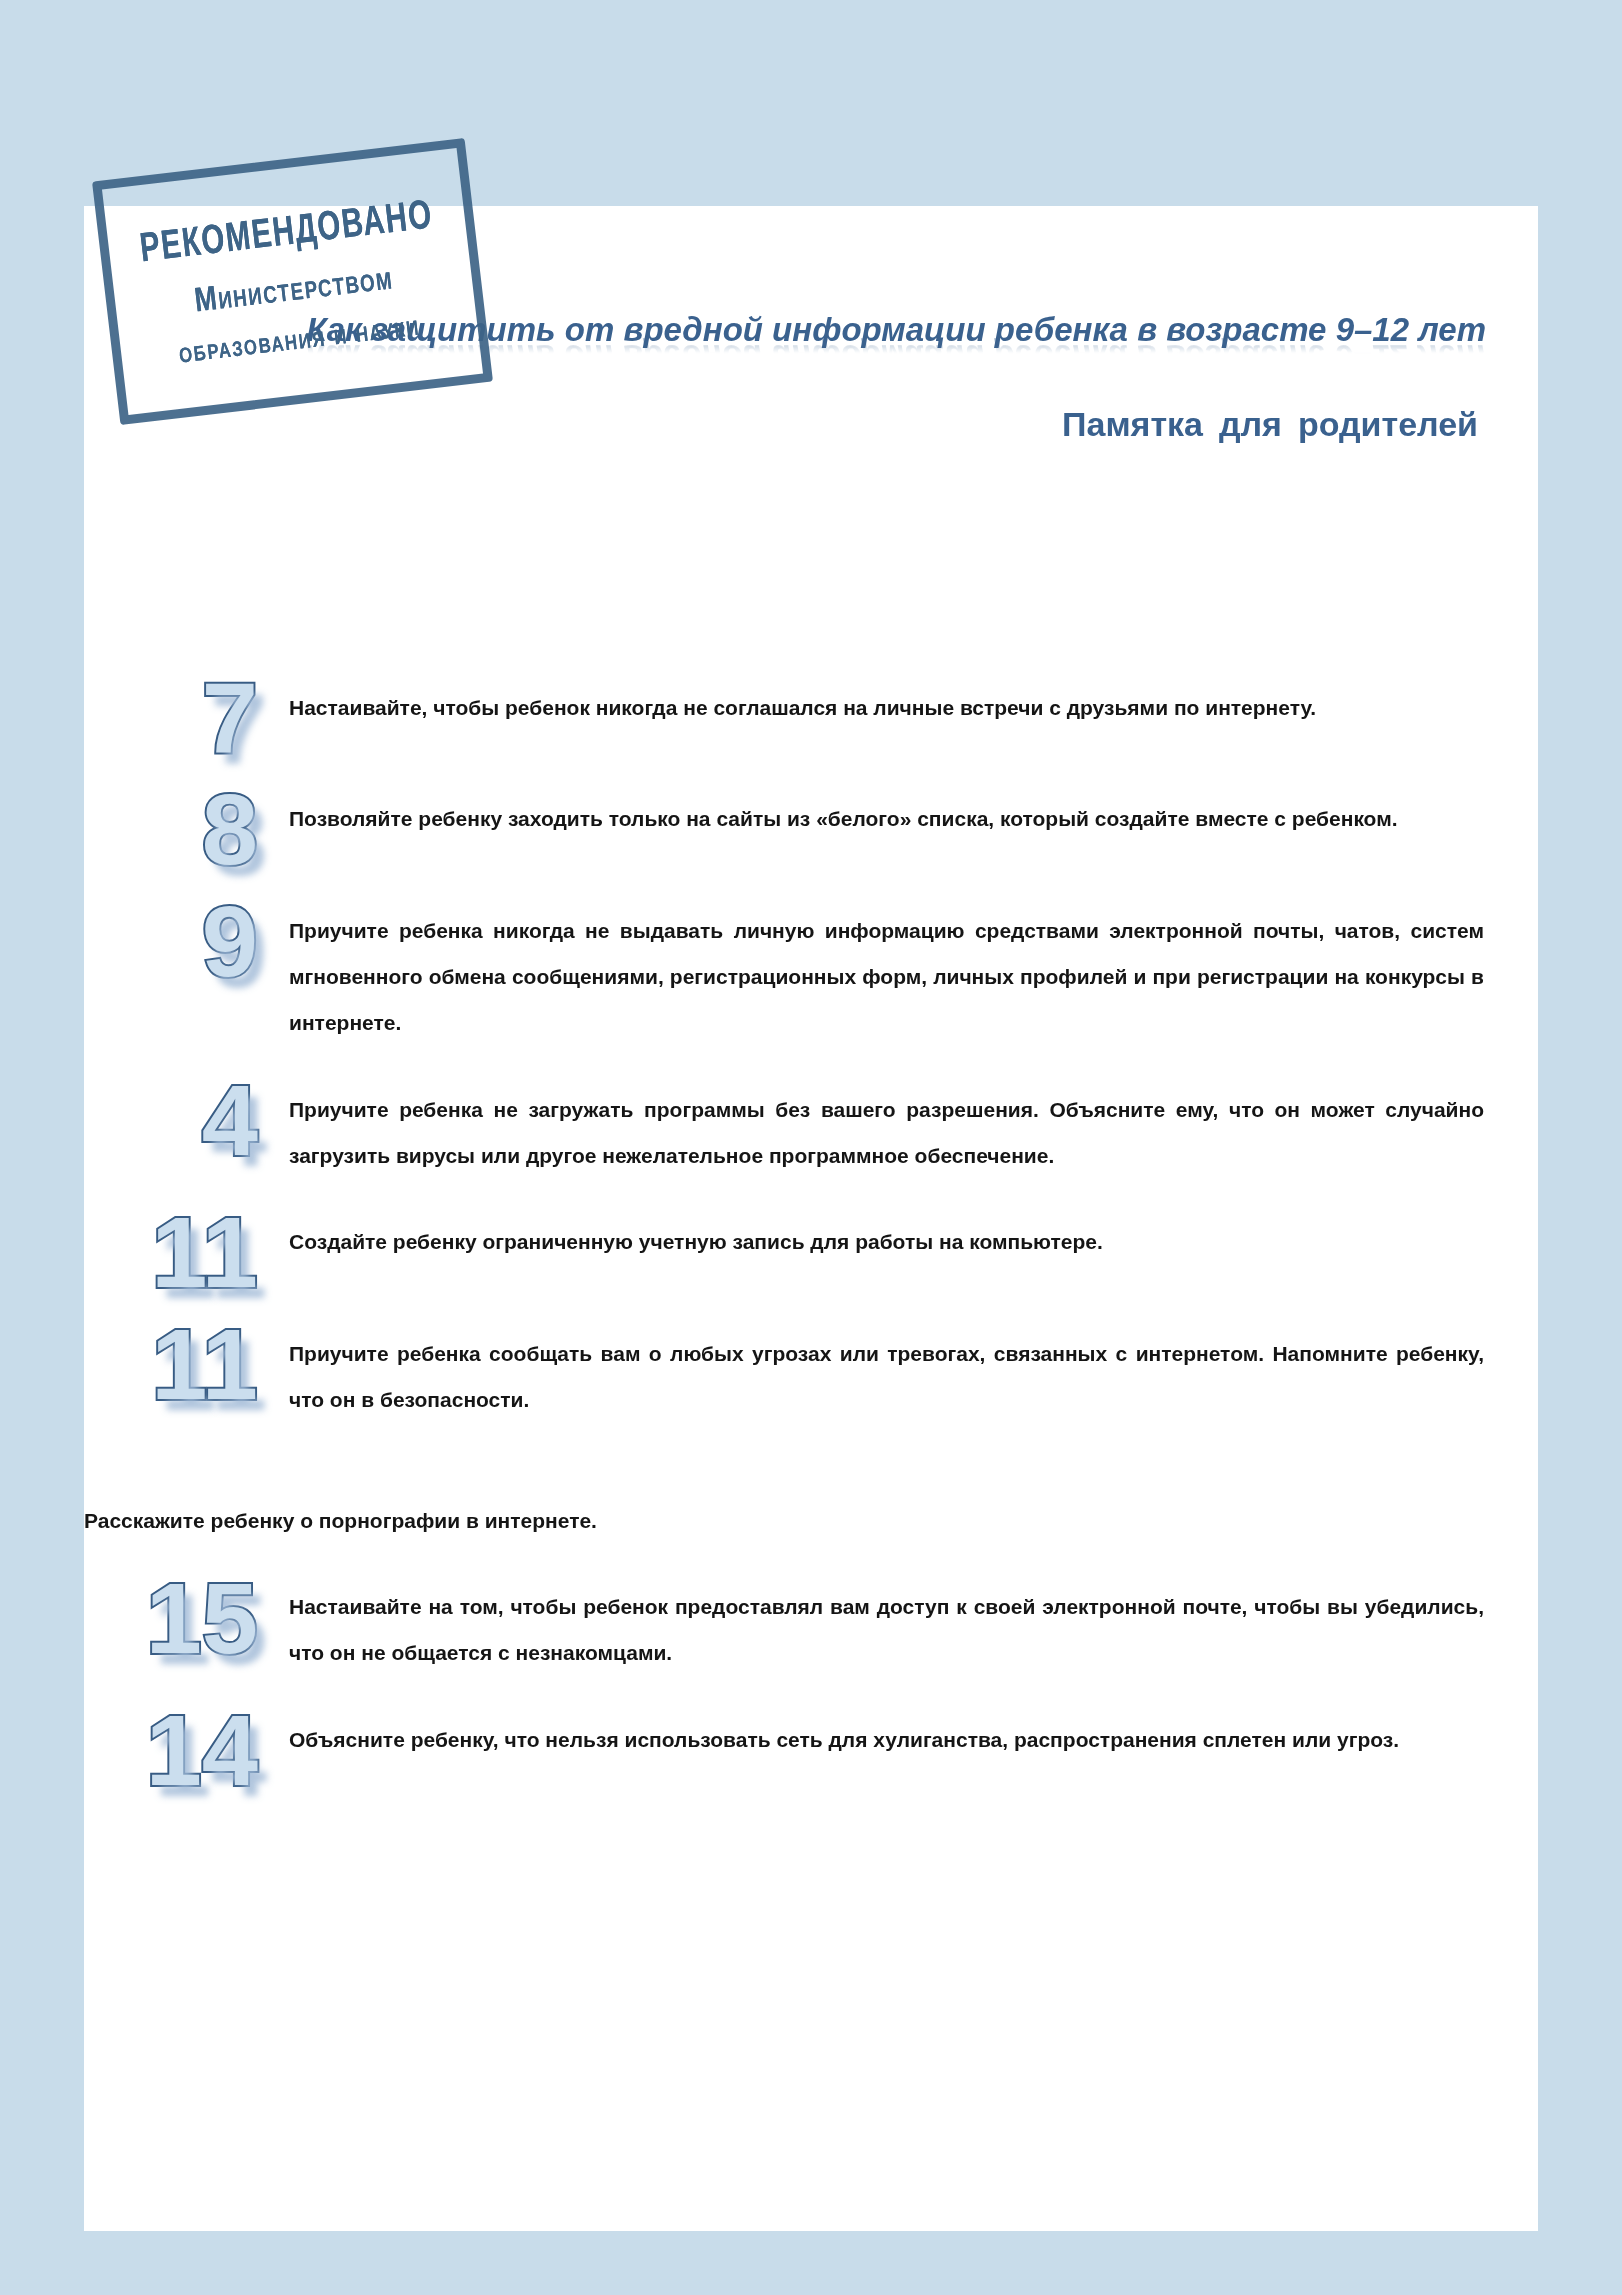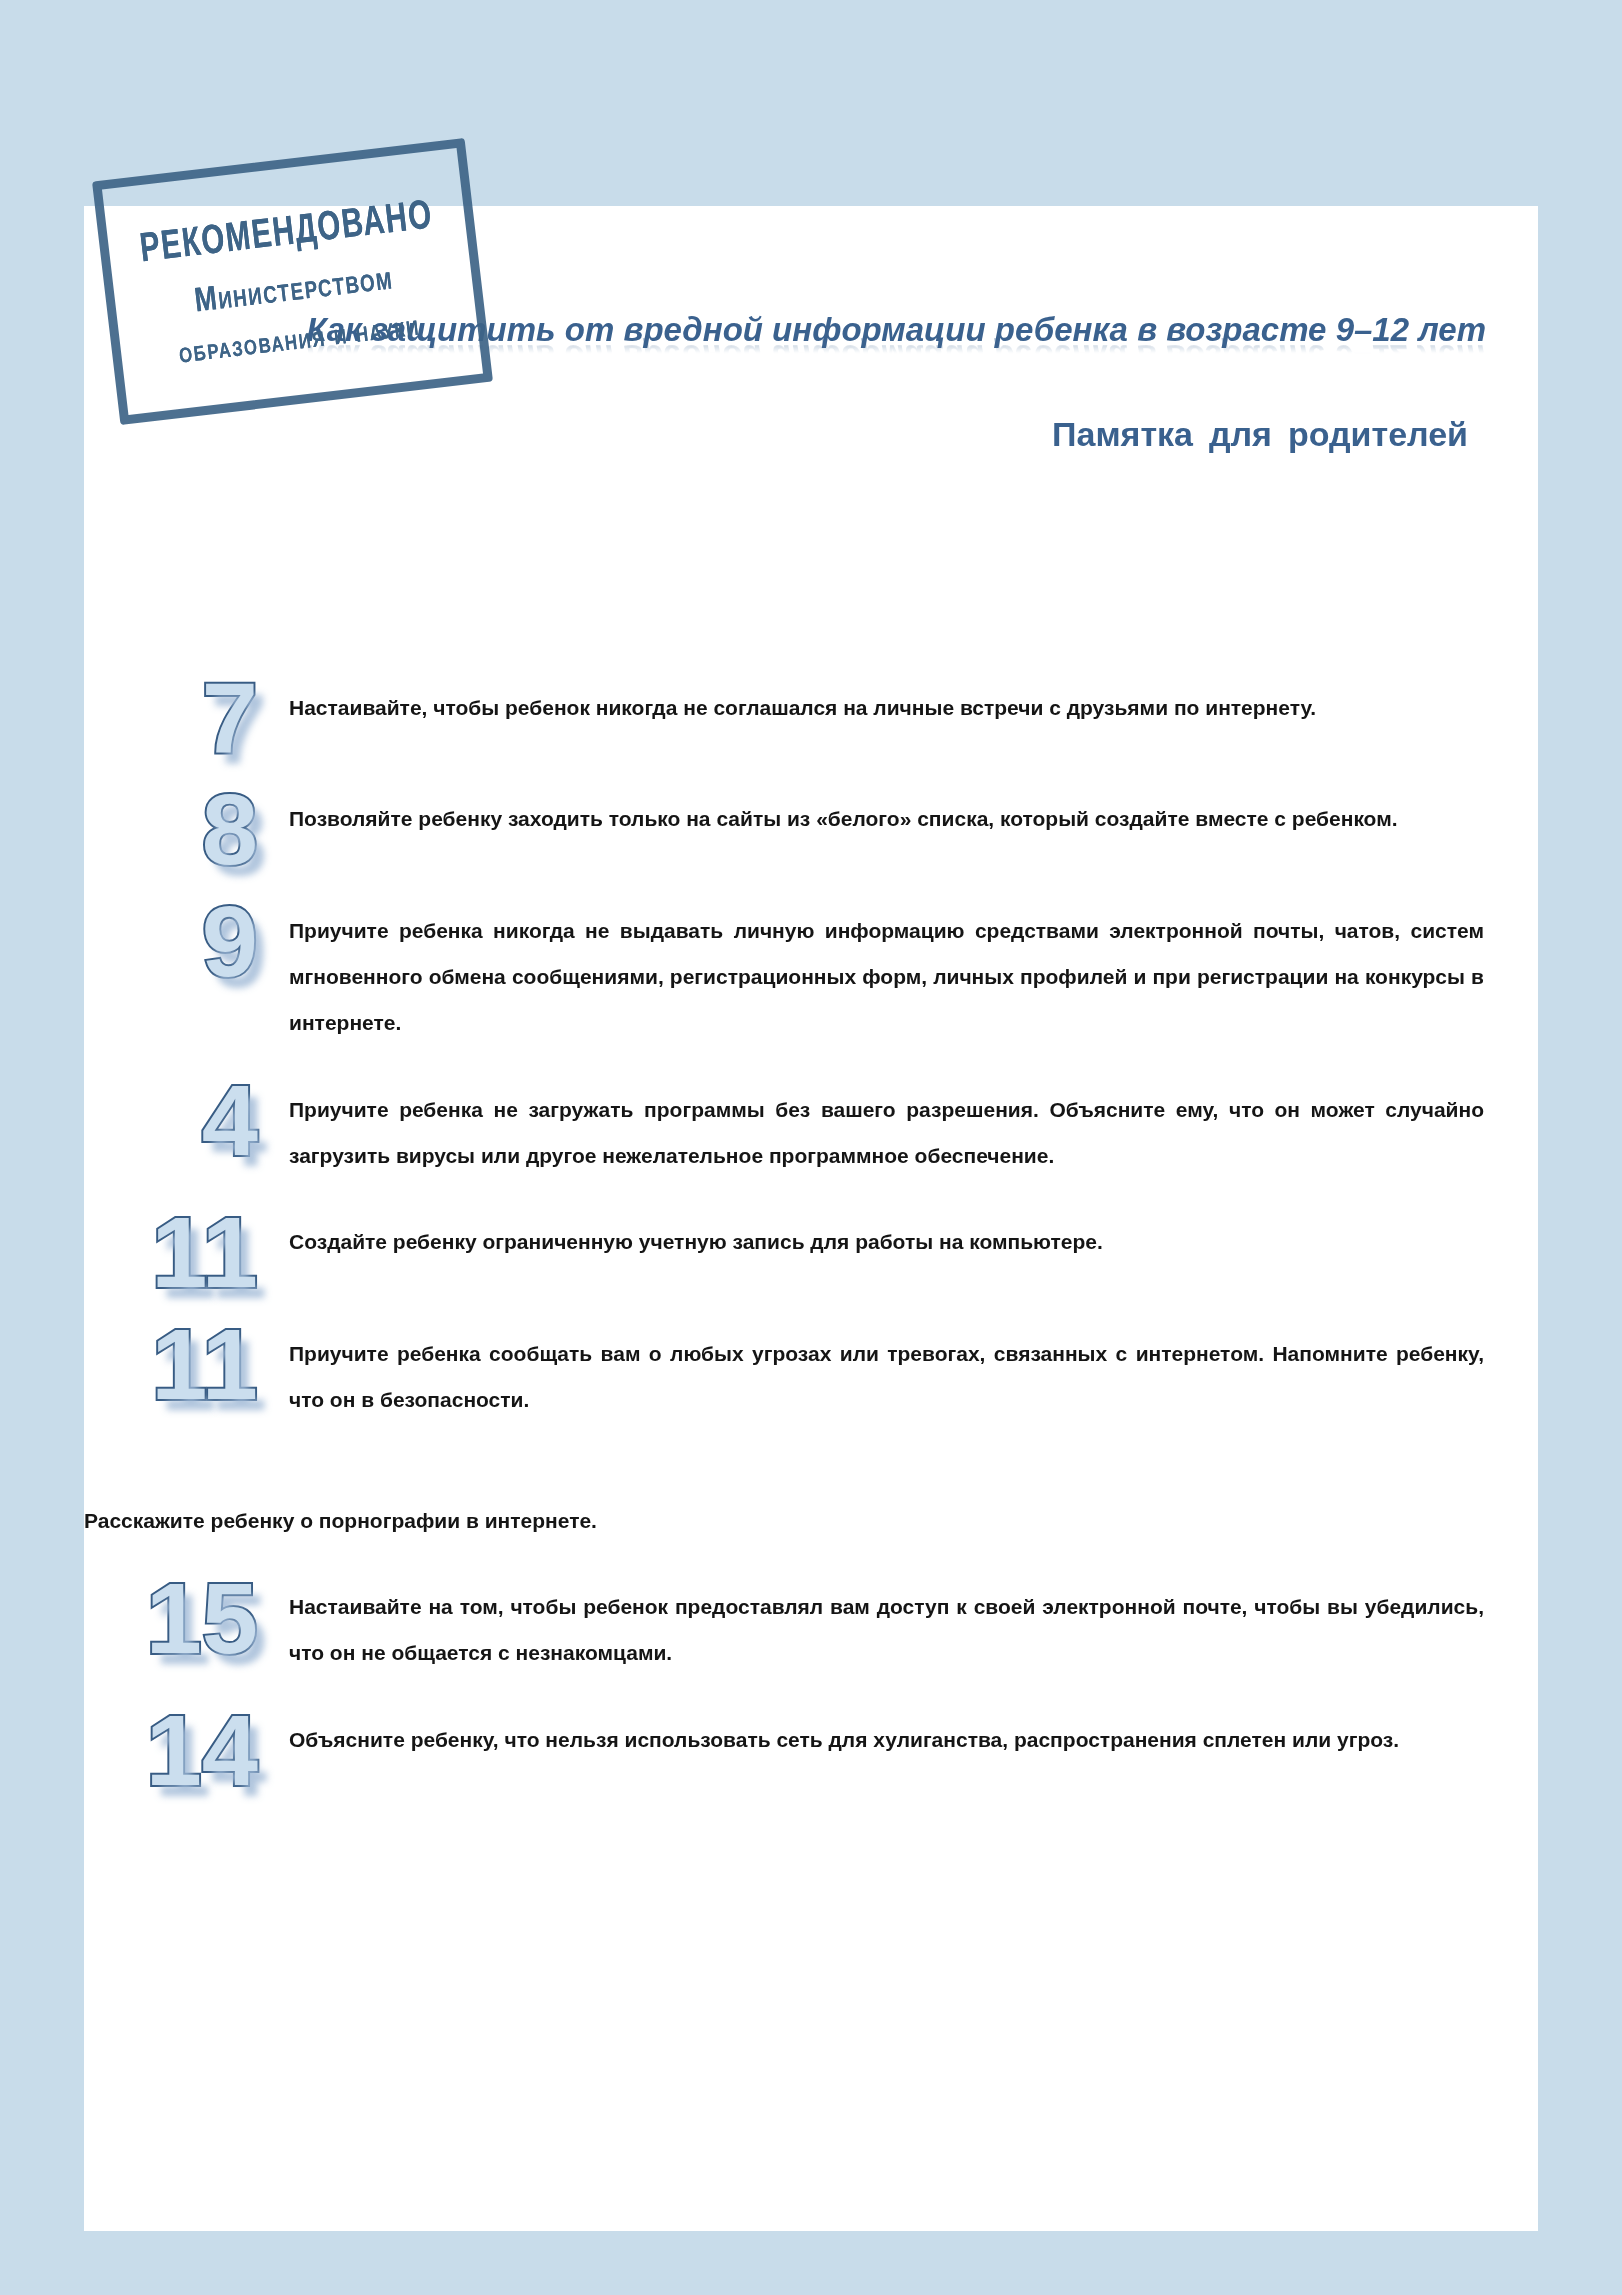"Памятка для родителей" .subtitle { margin: 18px -> 8px }
